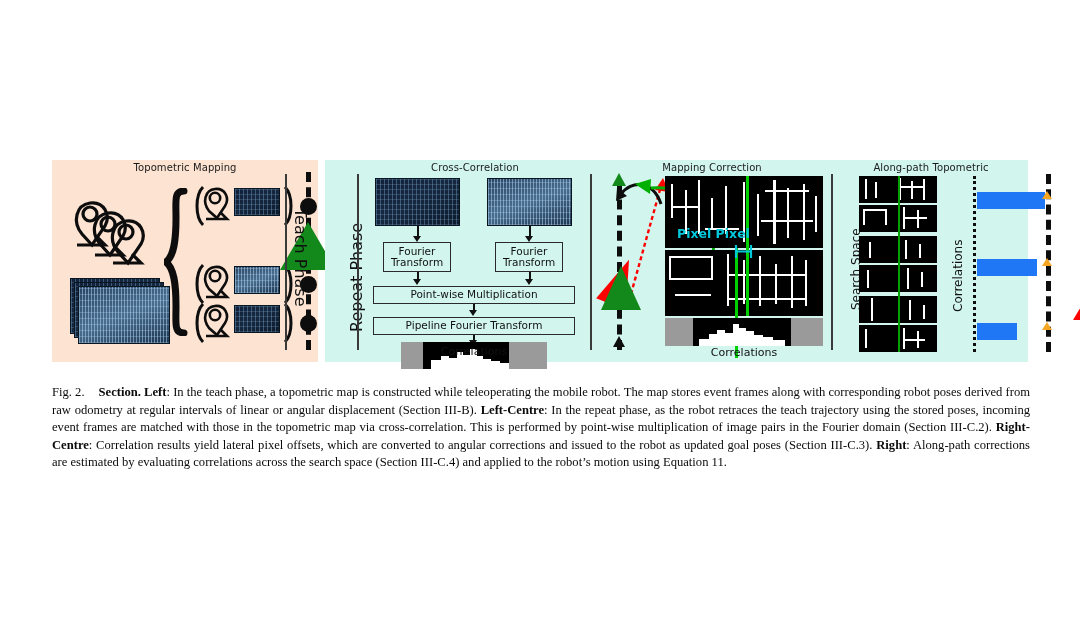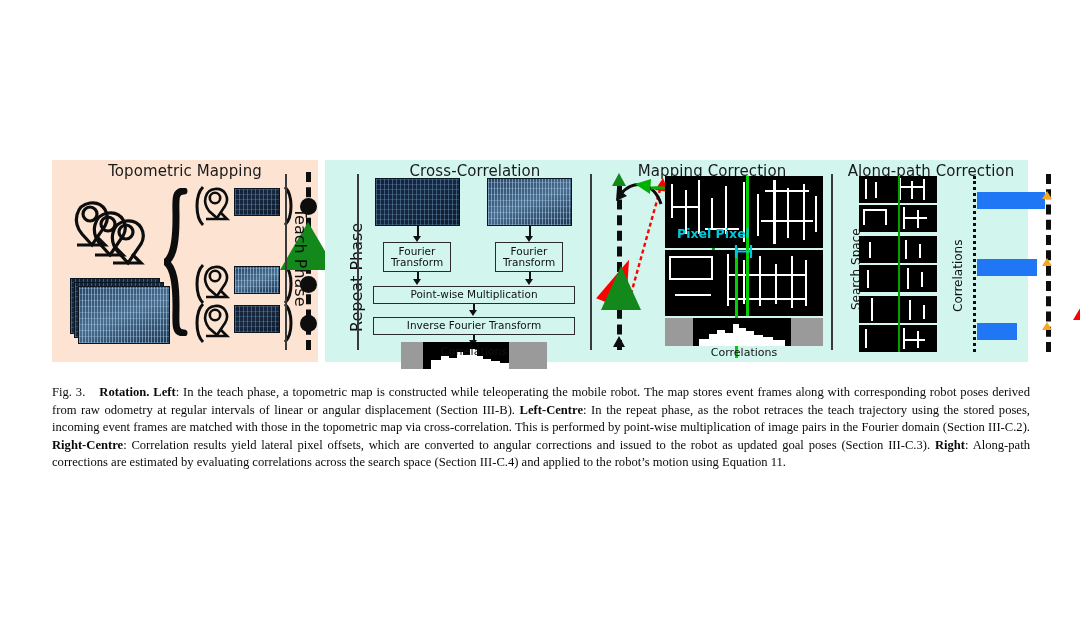"Topometric Mapping" .panel-title { font-size: 15px -> 10px }
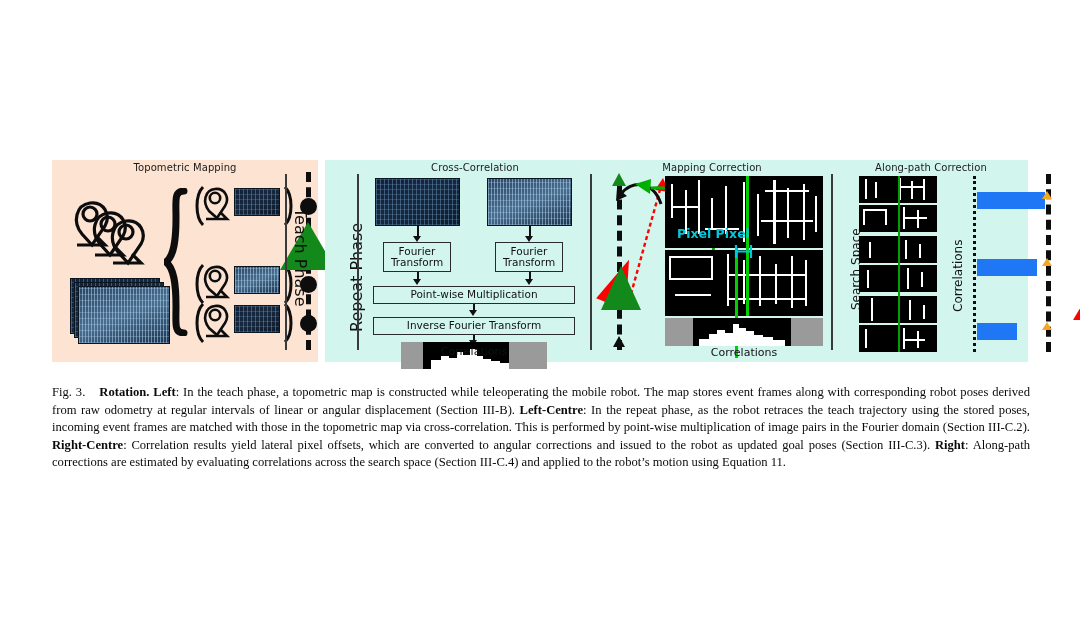"Along-path Correction" div.panel-title { text: Correction -> Topometric }
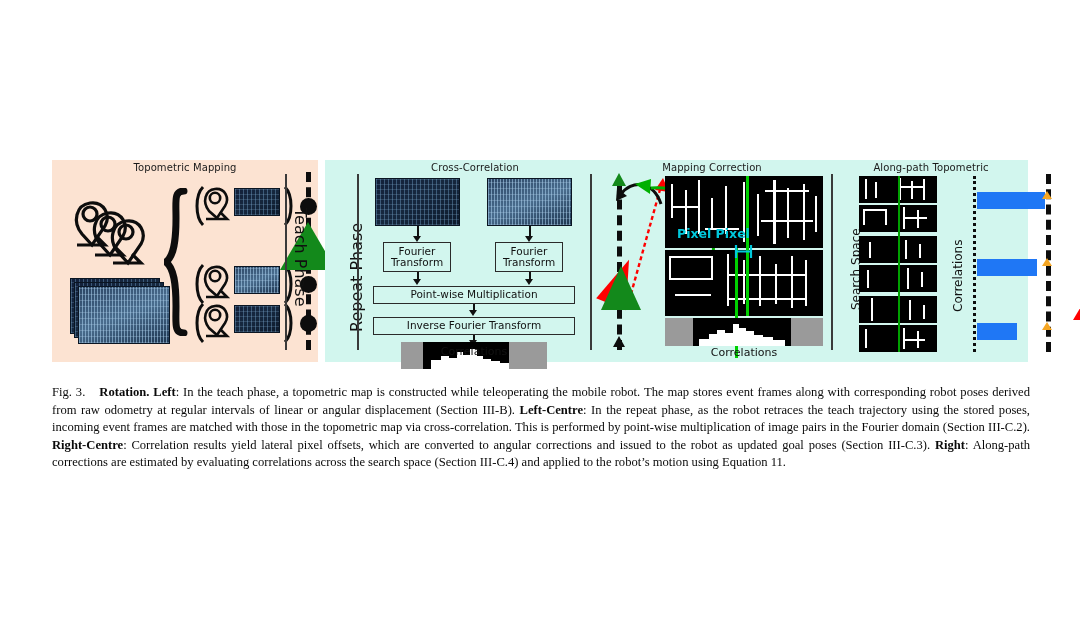"Inverse Fourier Transform" div.fbox { text: Inverse -> Pipeline }
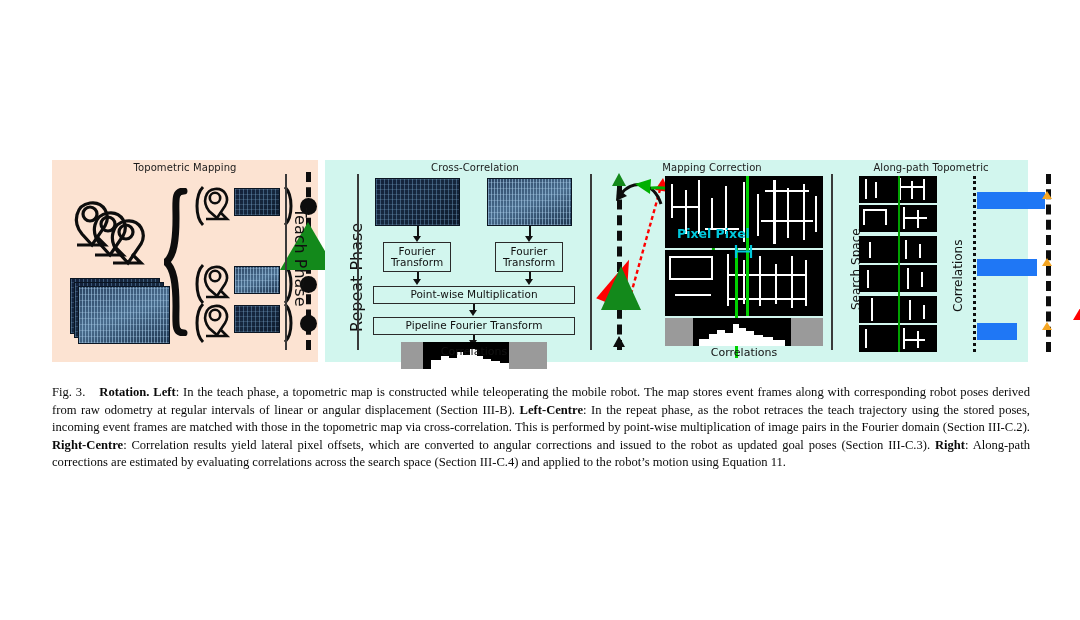"Fig. 3." span.fignum { text: 3 -> 2 }
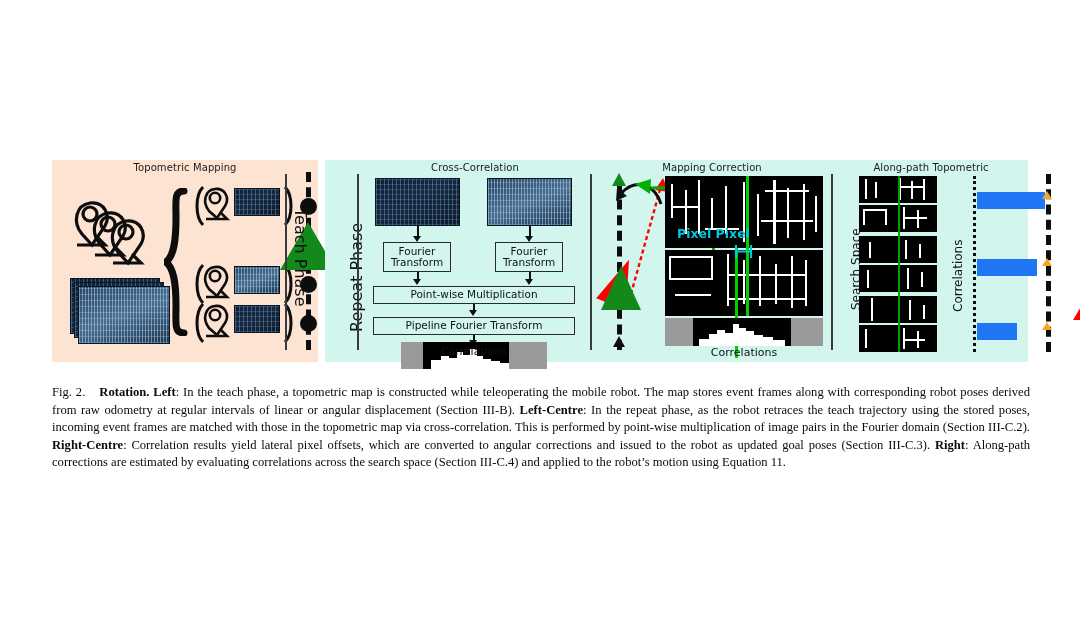"Rotation." b { text: Rotation -> Section }
